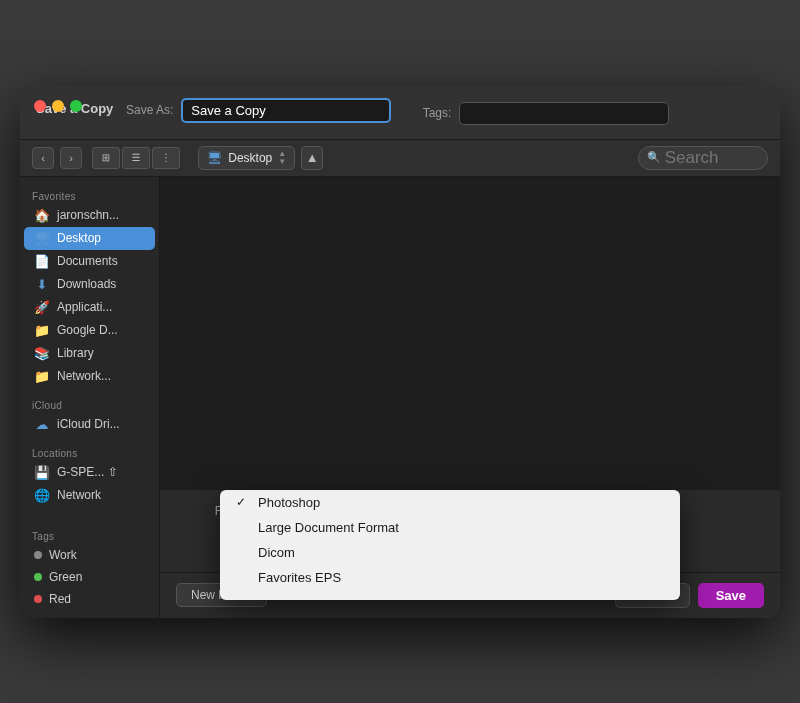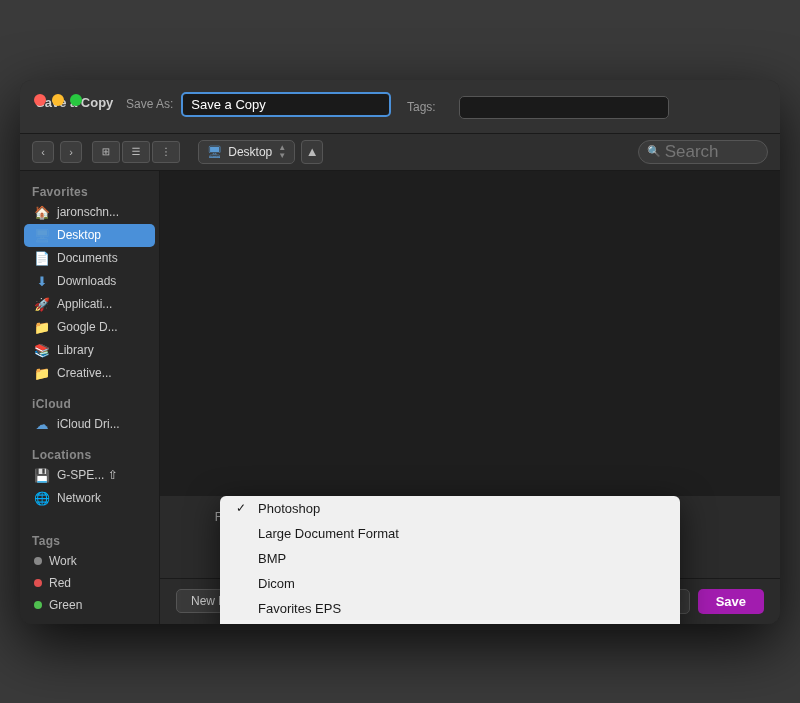"Tags:" .tags-label { text-align: center -> right }
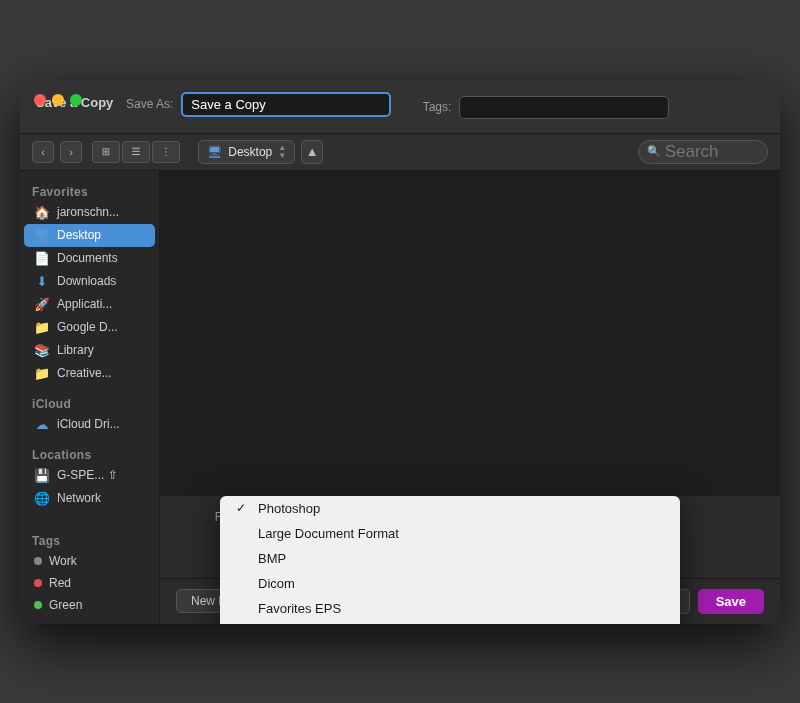"Favorites" .sidebar-section-label { font-size: 12px -> 10px; font-weight: 700 -> 400 }
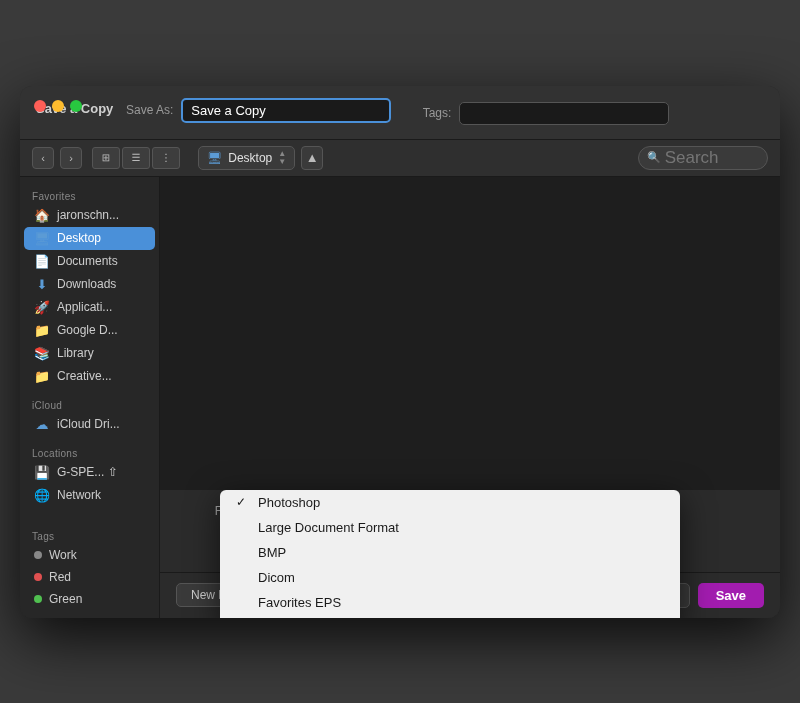"Creative..." span { text: Creative -> Network }
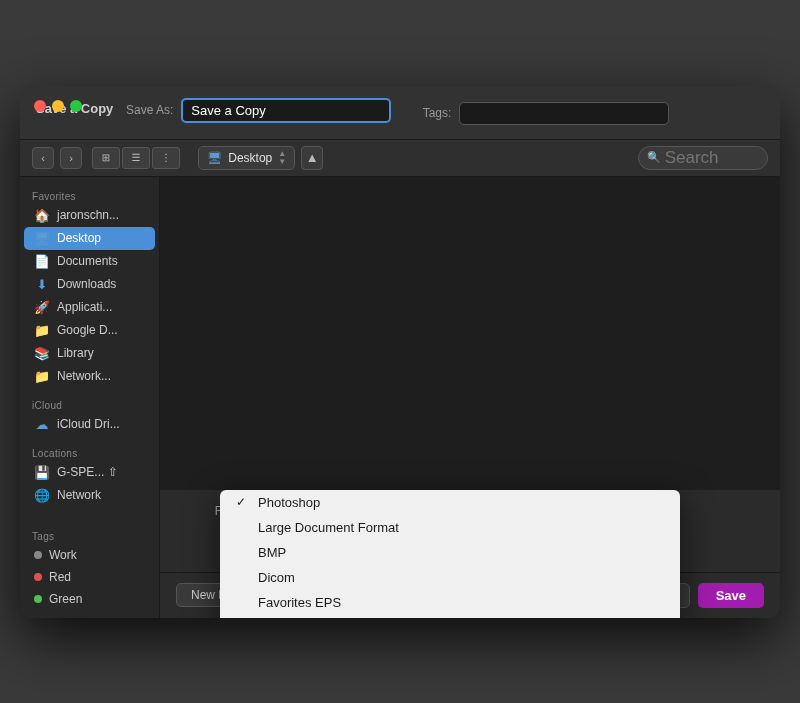"BMP" div.dropdown-item { html: <div> <span></span> <span>BMP</span> </div> -> none }
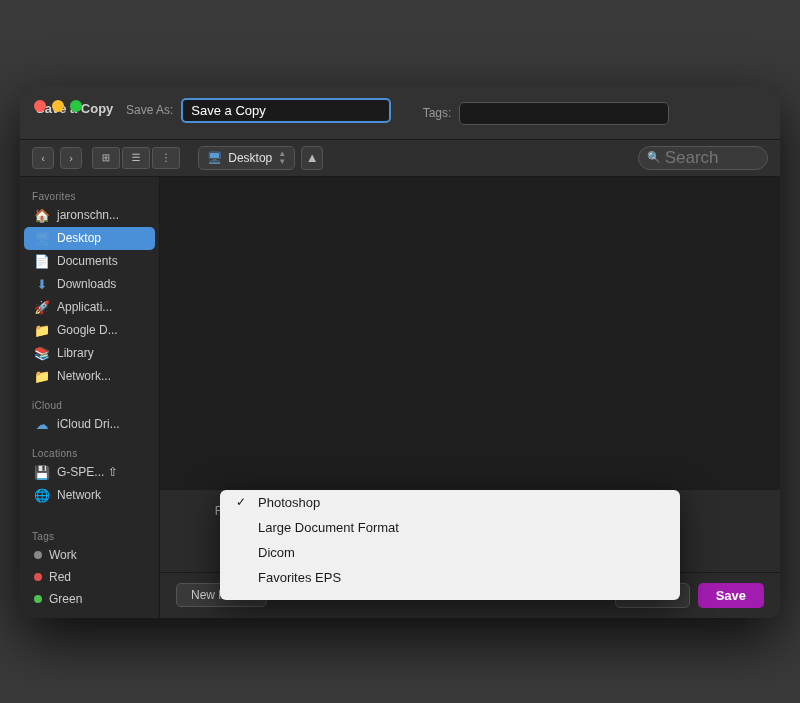"Red" div.sidebar-item { order: before "Green" -> after "Green" }
